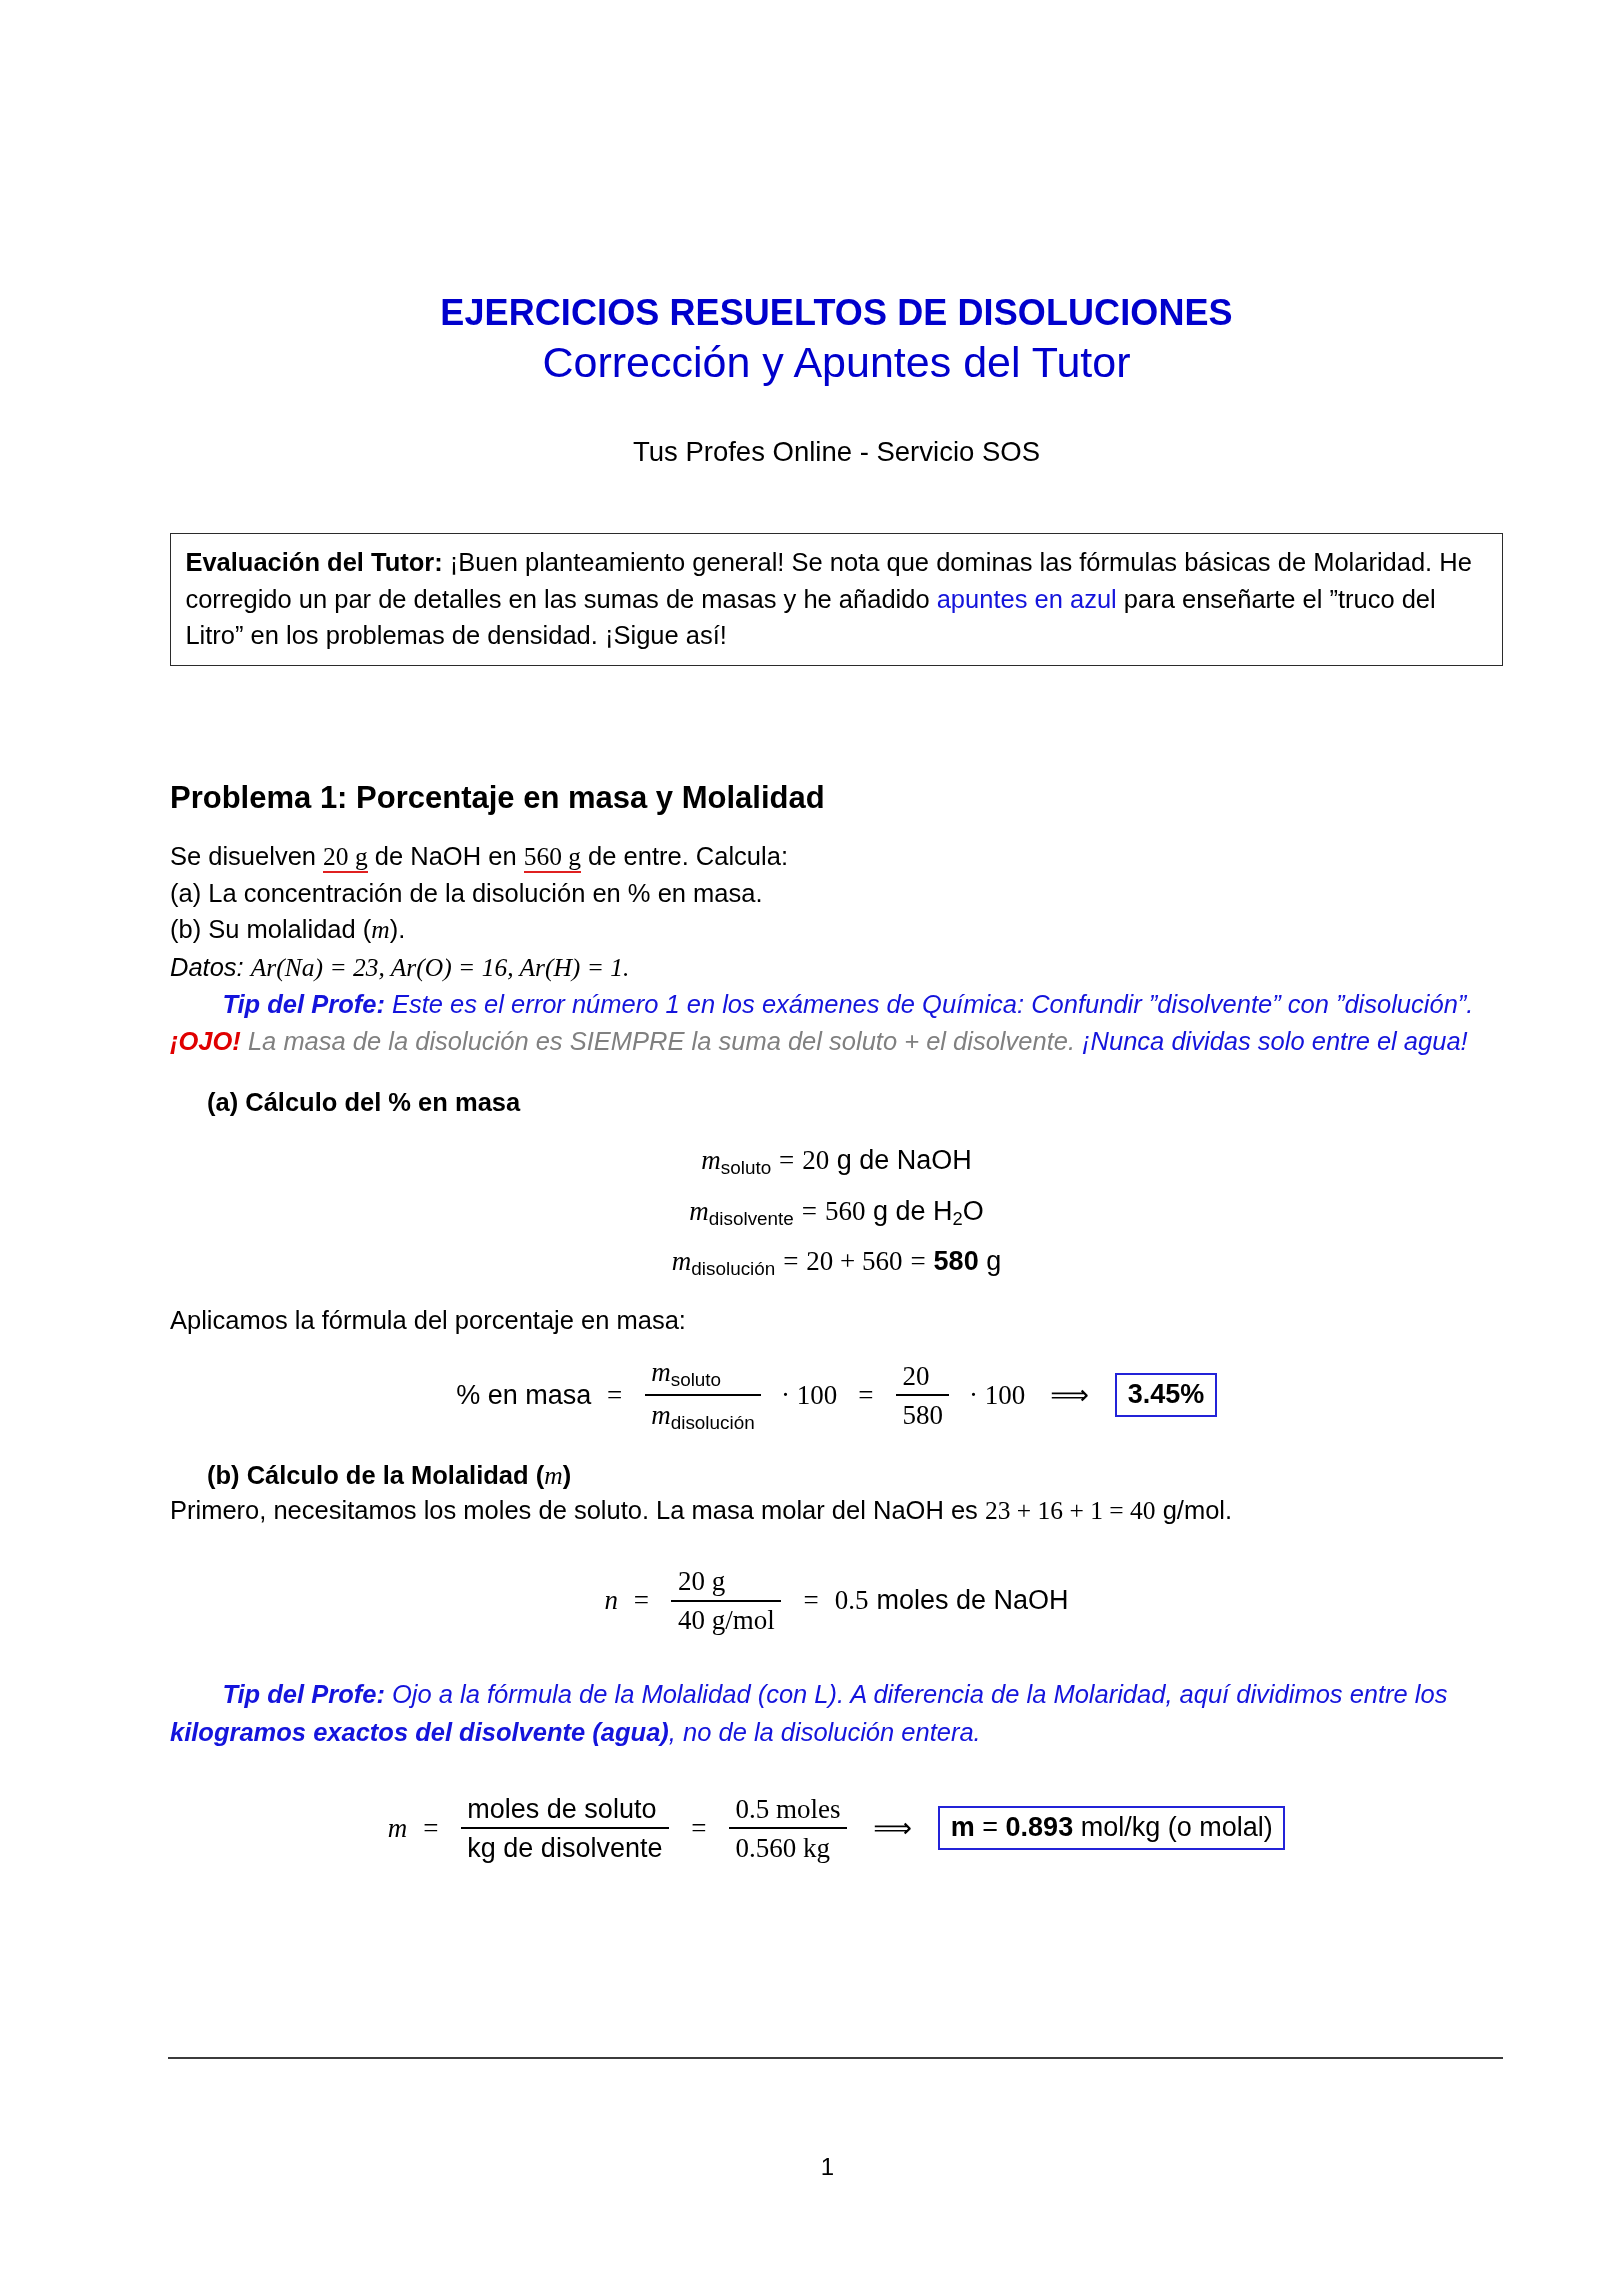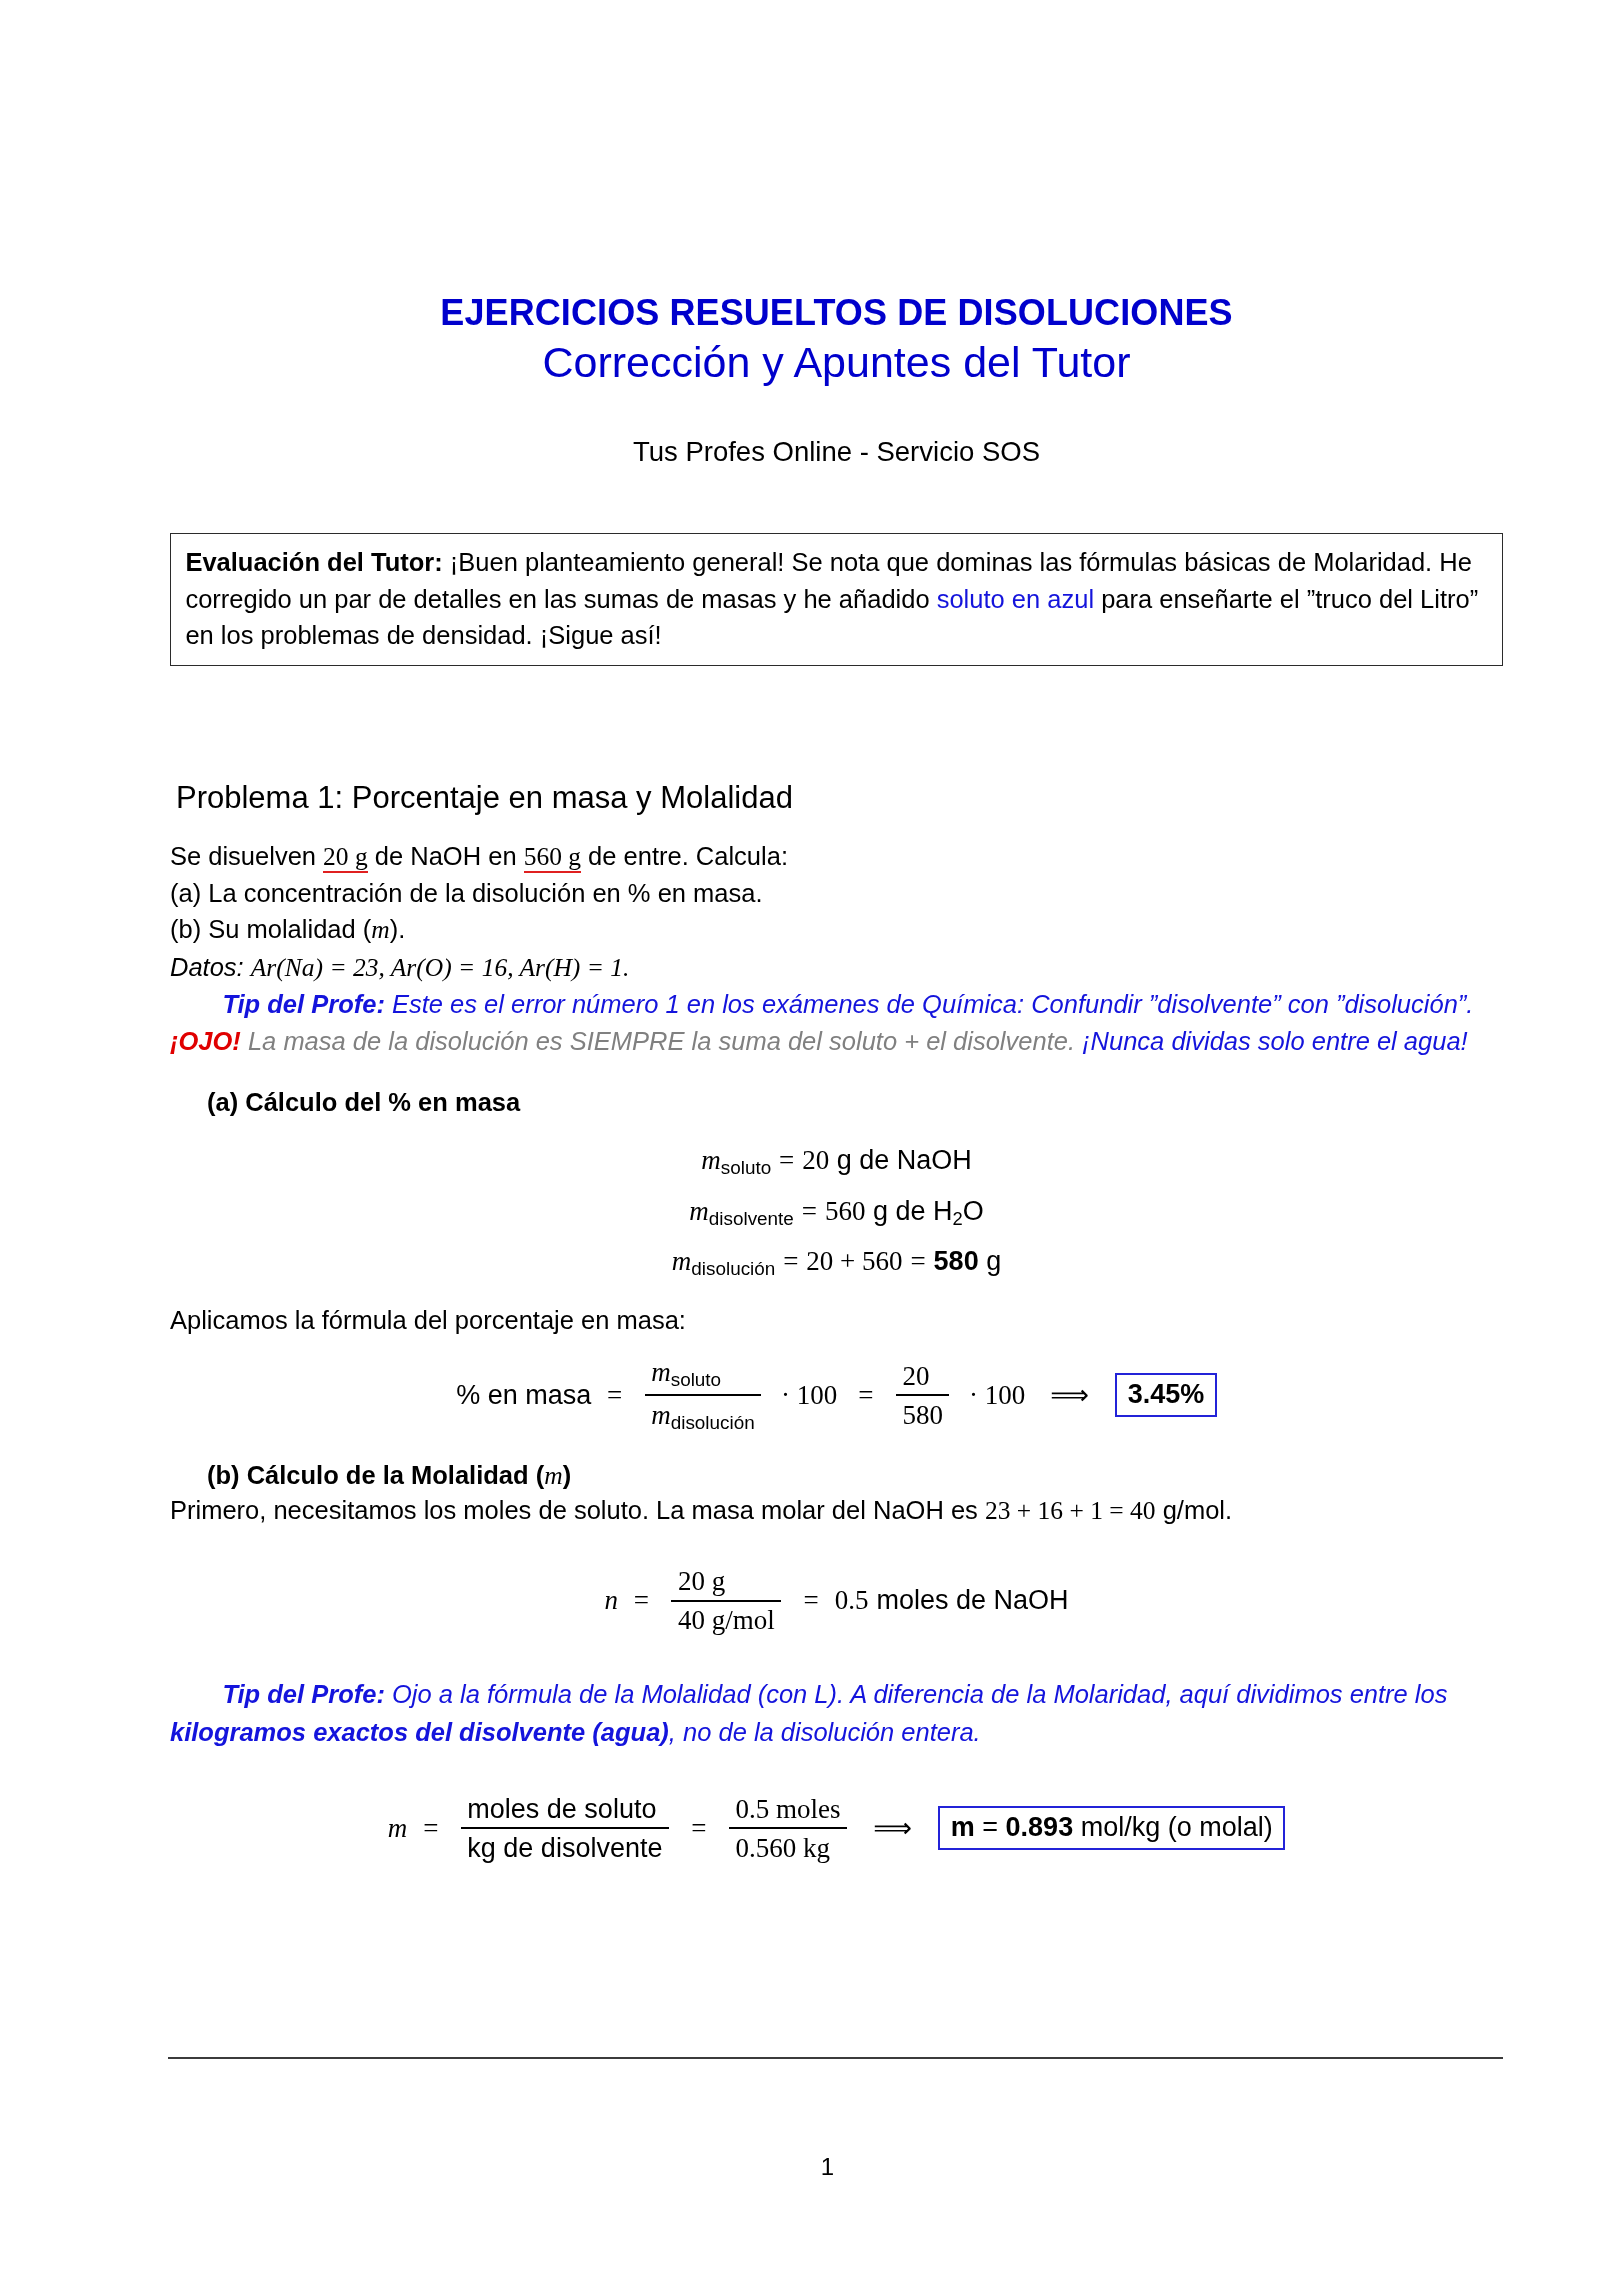"soluto en azul" span.blue { text: soluto -> apuntes }
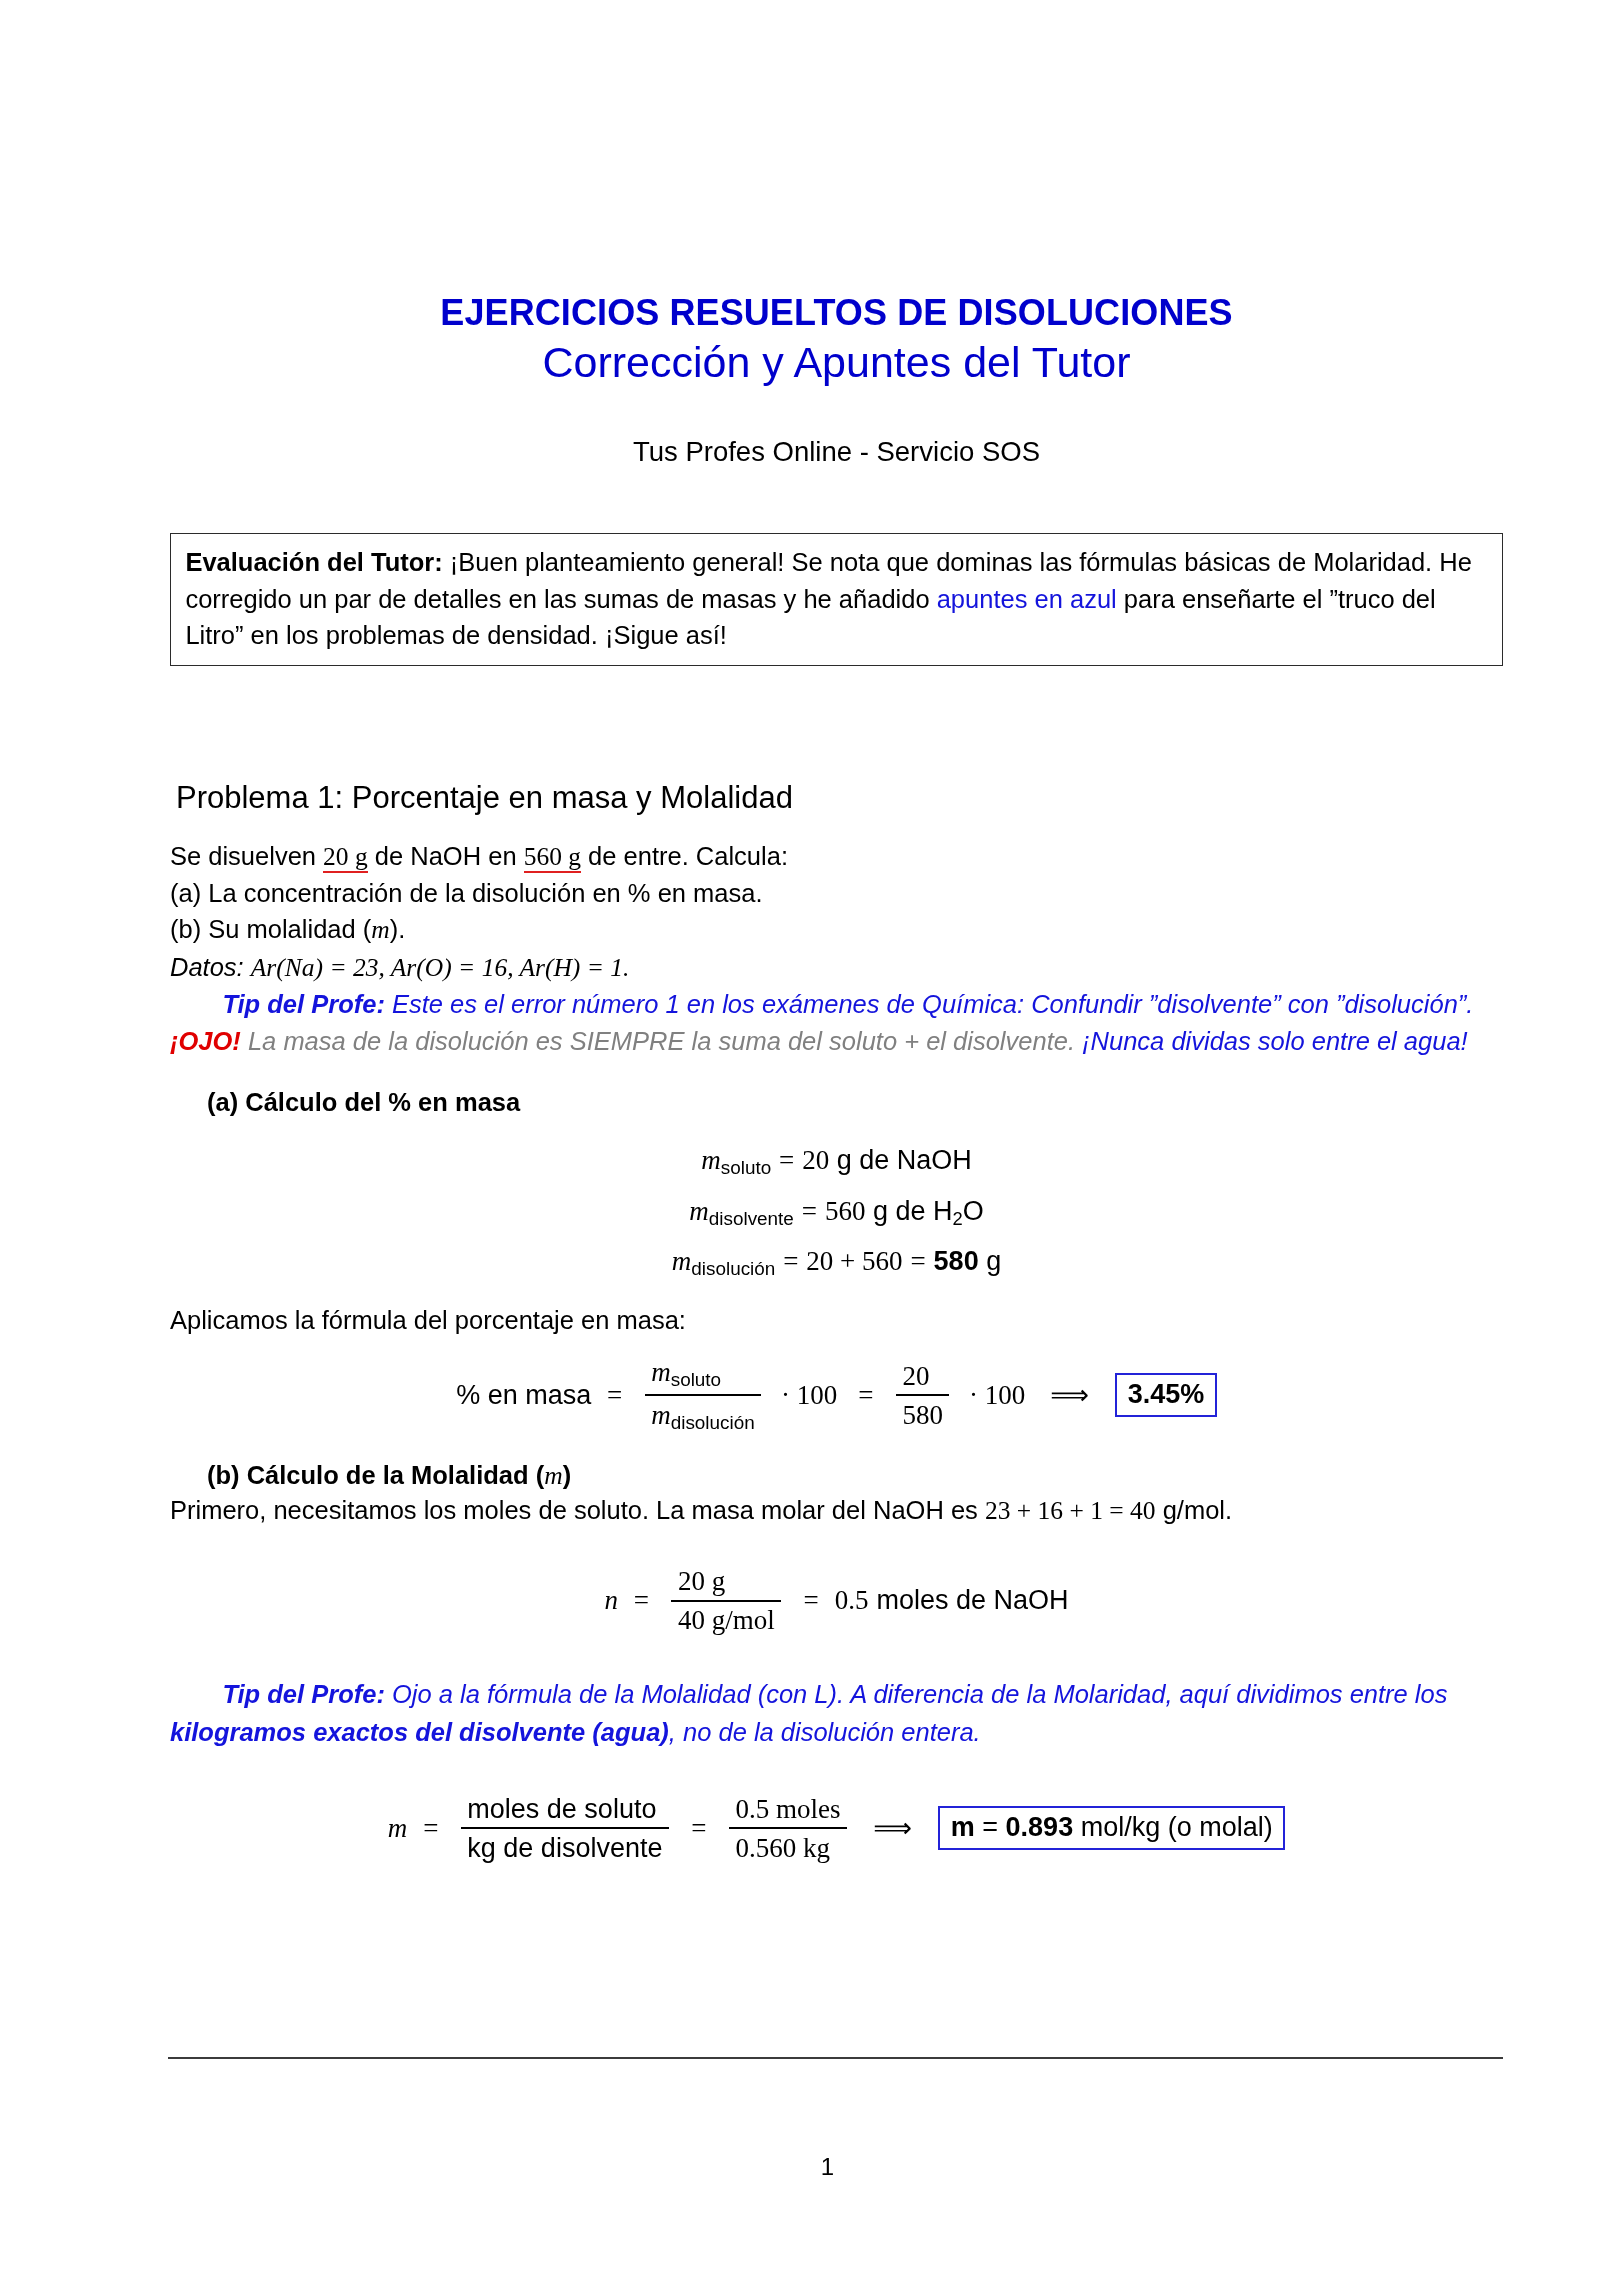"Problema 1: Porcentaje en masa" h2.section-heading { font-weight: normal -> bold; margin: 6px -> 0 }
